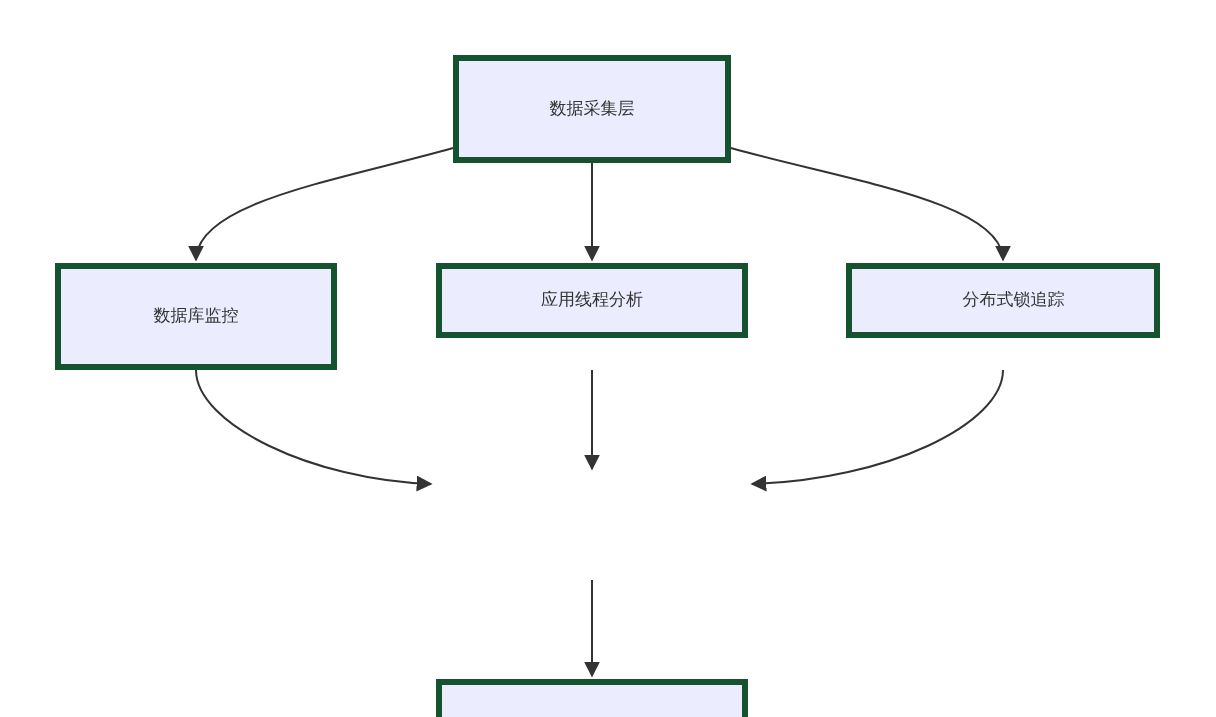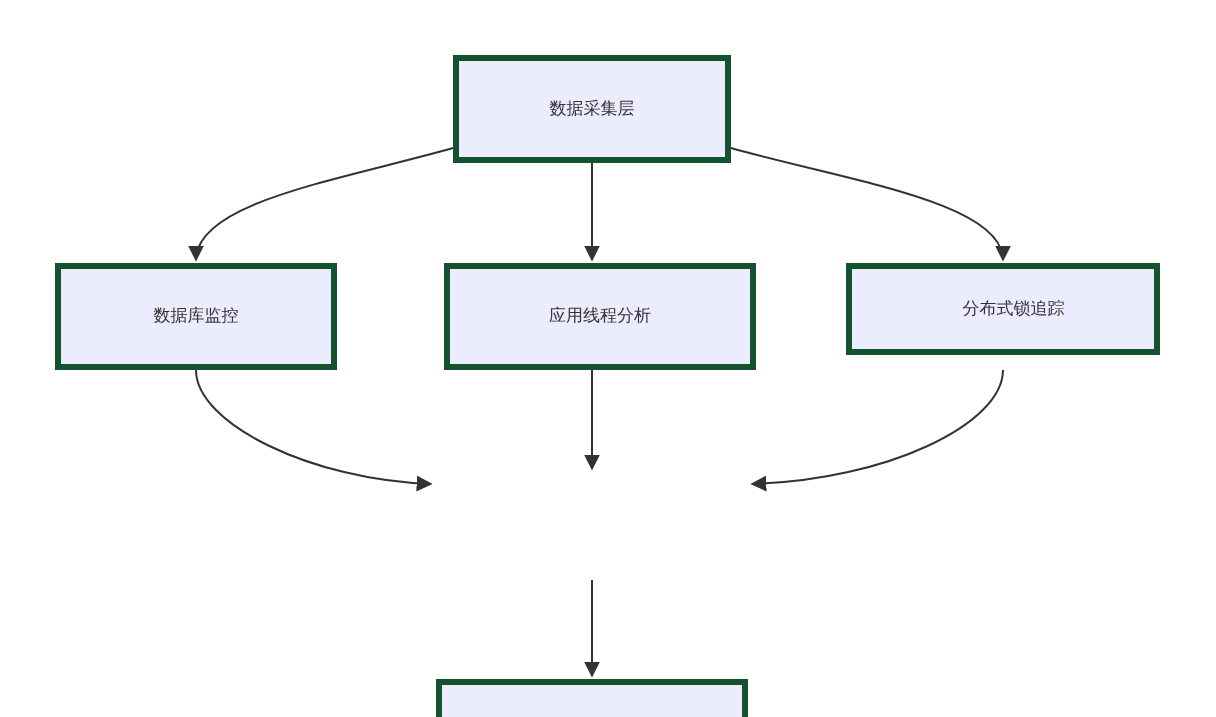"应用线程分析" #node-thread { height: 107px -> 75px; margin-left: 8px -> none }
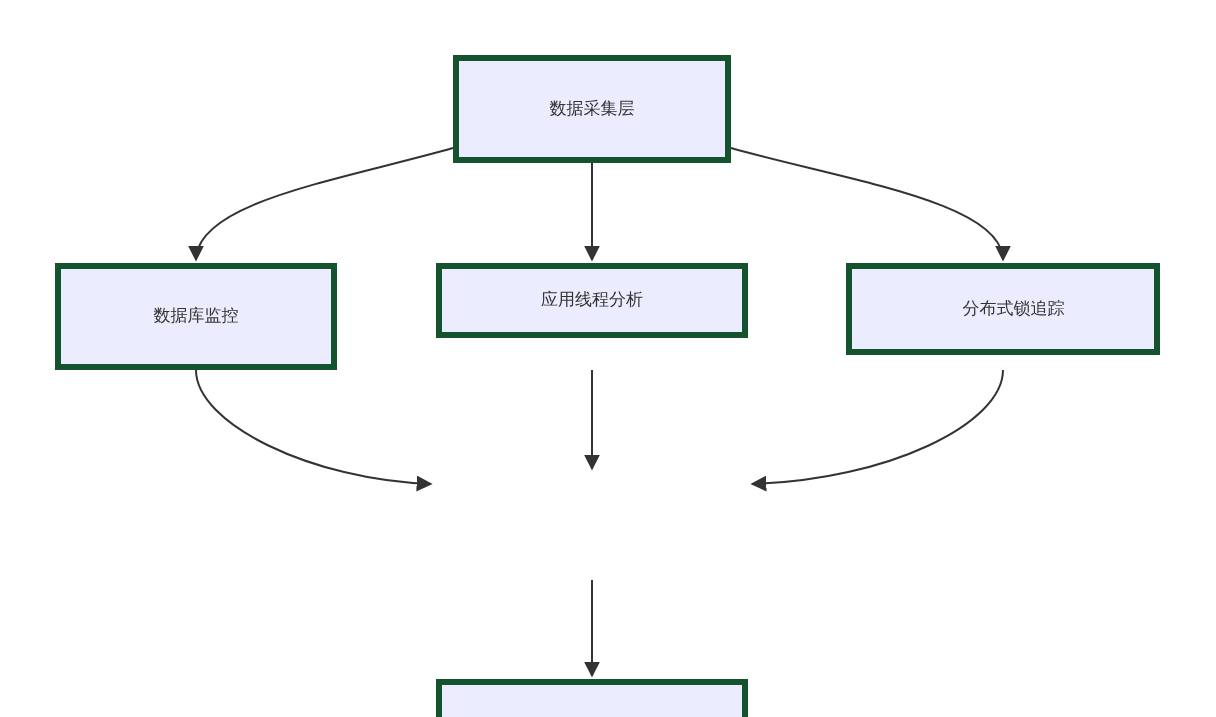"分布式锁追踪" #node-dist { height: 92px -> 75px }
